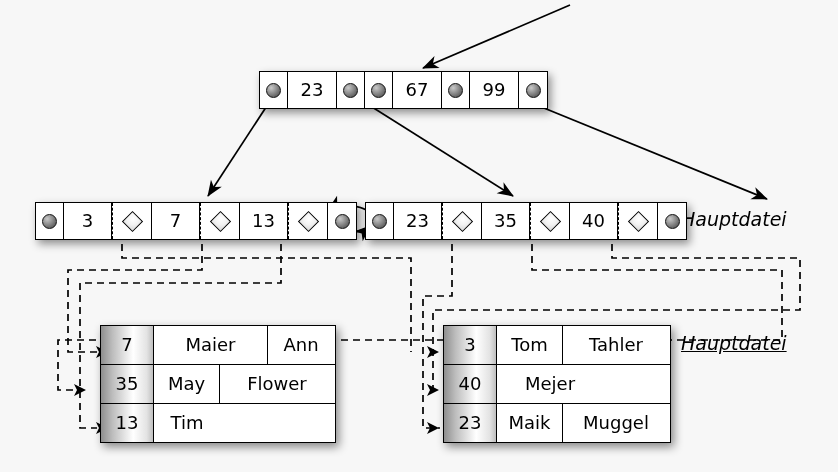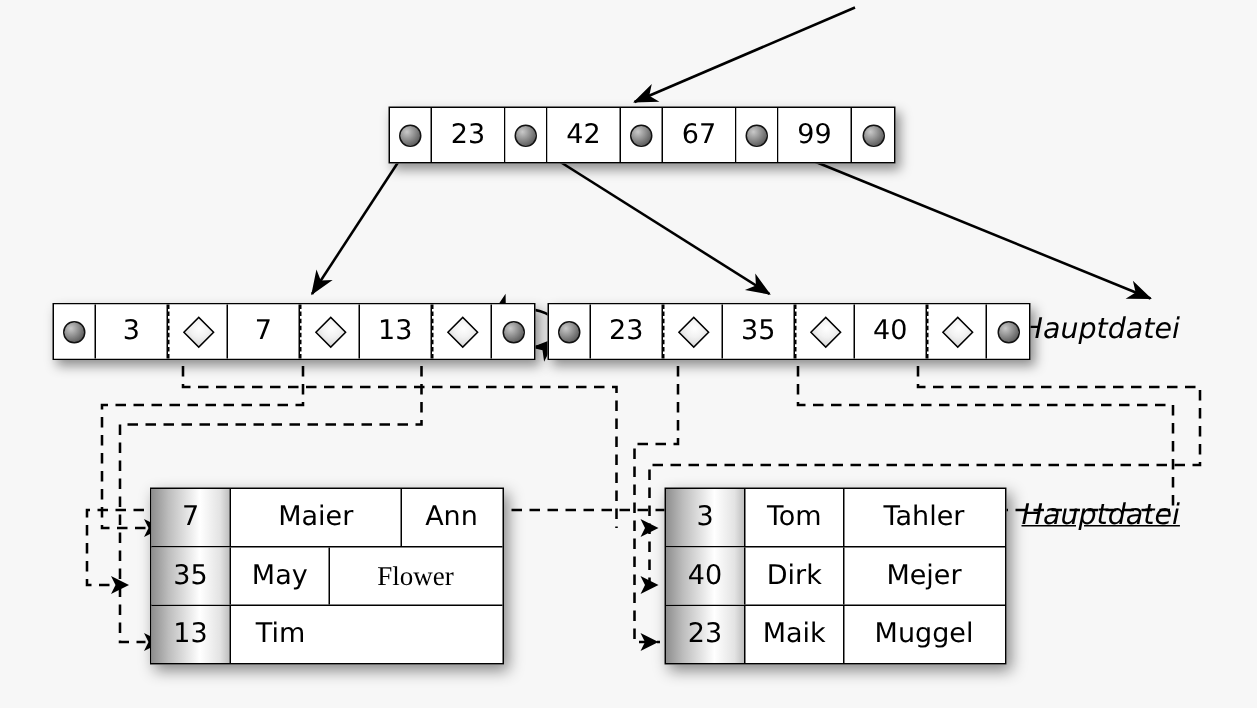"42" div.cell { html: <div>42</div> -> none }
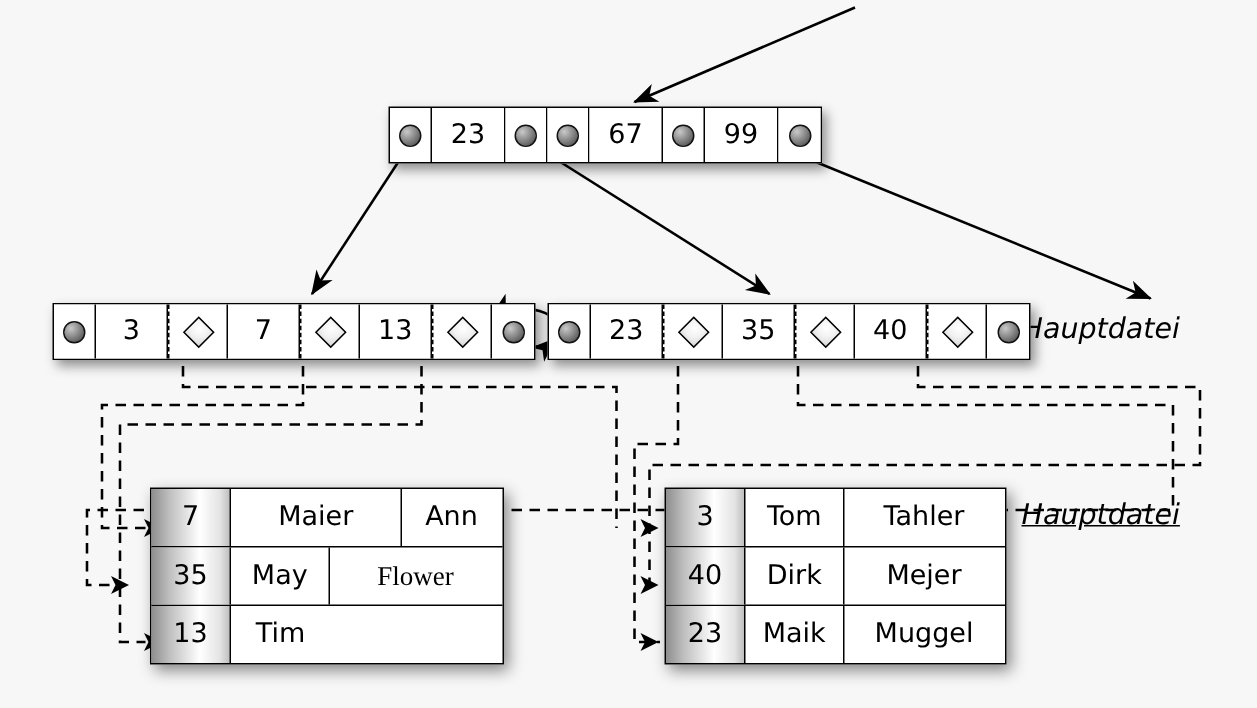"Flower" div.tcell { font-family: Liberation Serif, serif -> none }
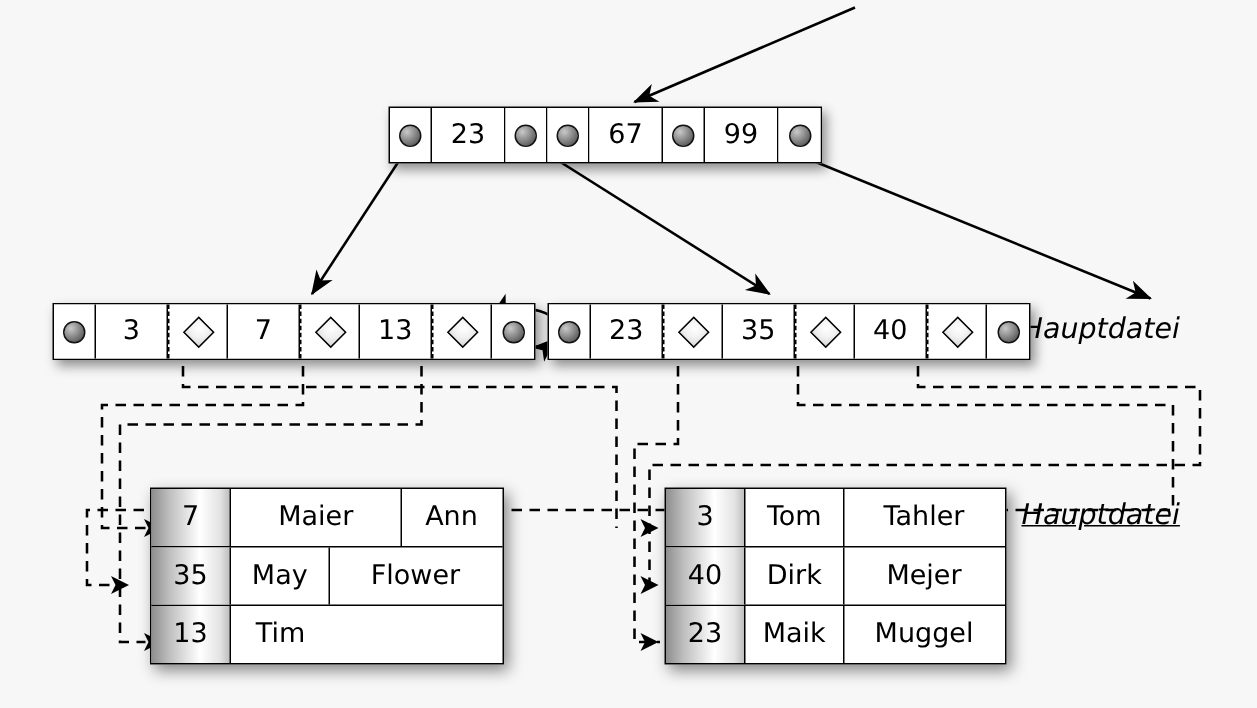"Dirk" div.tcell { html: <div>Dirk</div> -> none }
